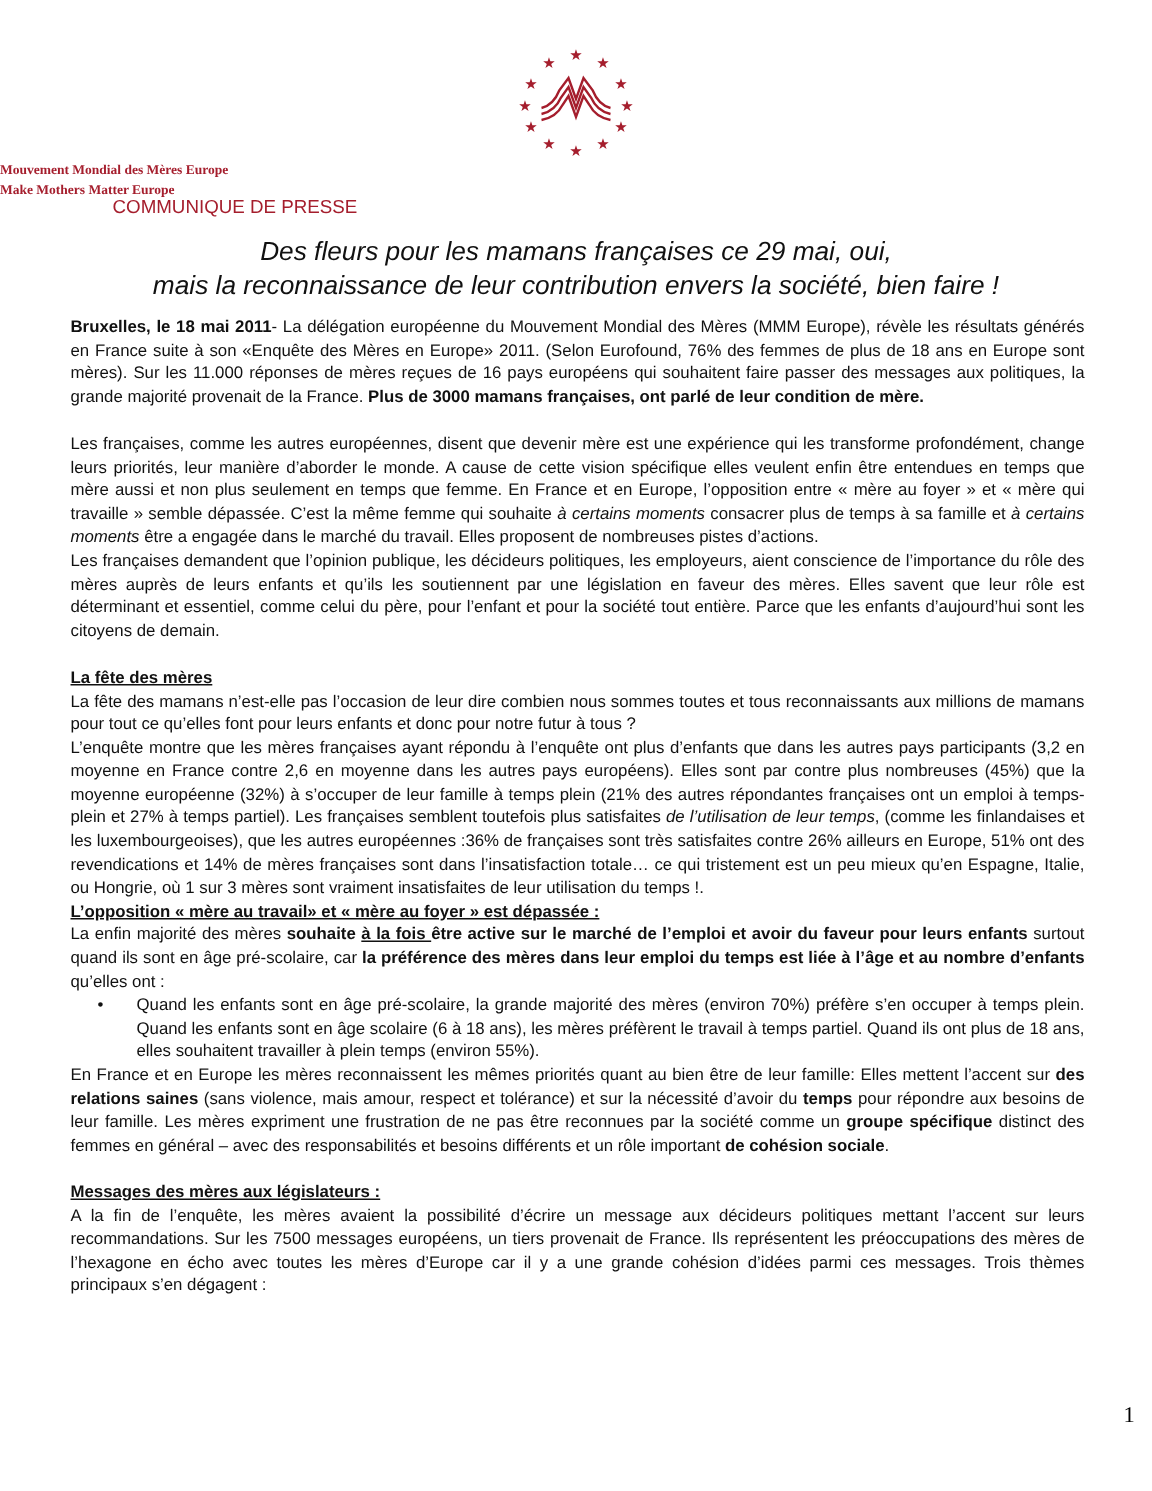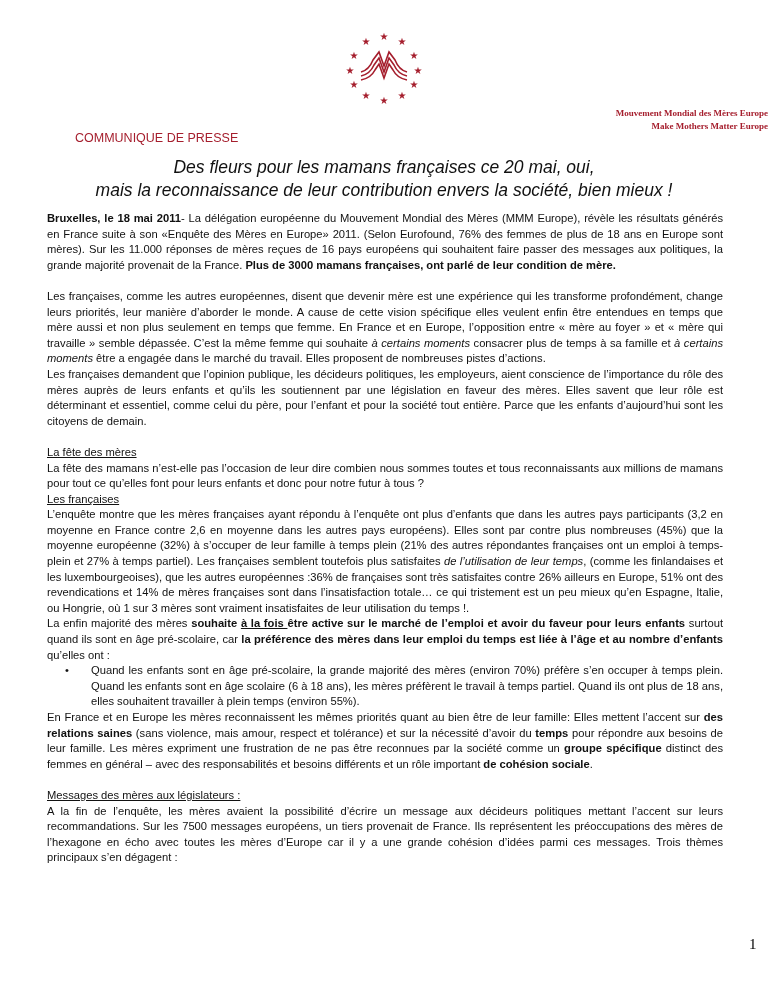"Mouvement Mondial des Mères Europe" .org { text-align: right -> left }
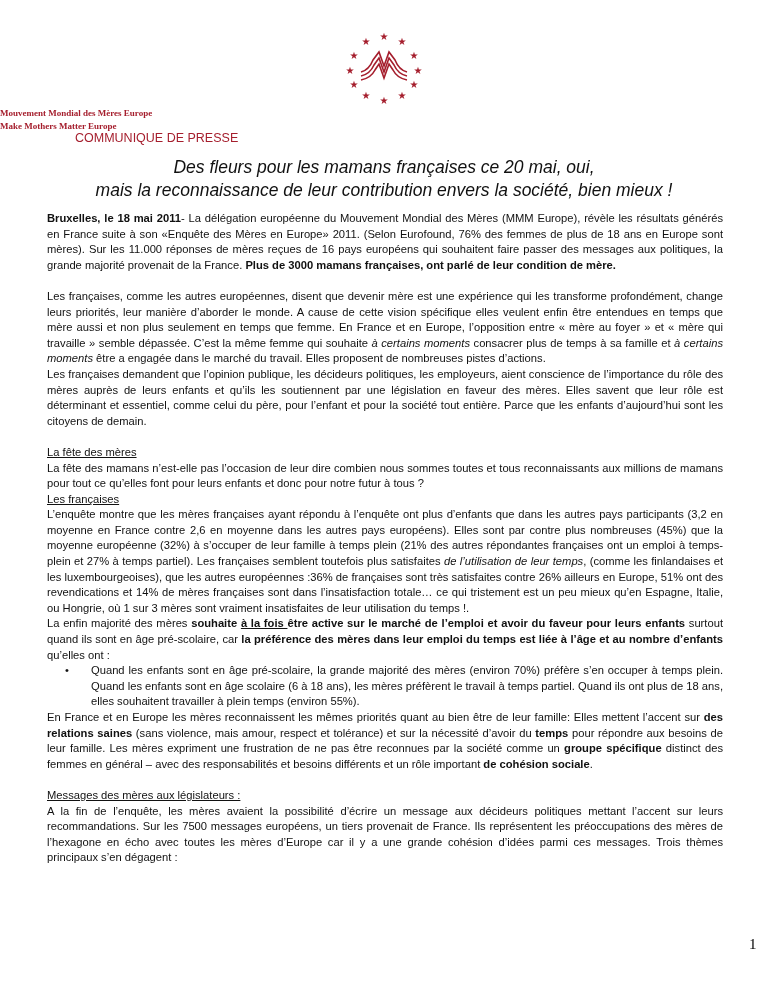"Des fleurs pour les mamans" div { text: 20 -> 29 }
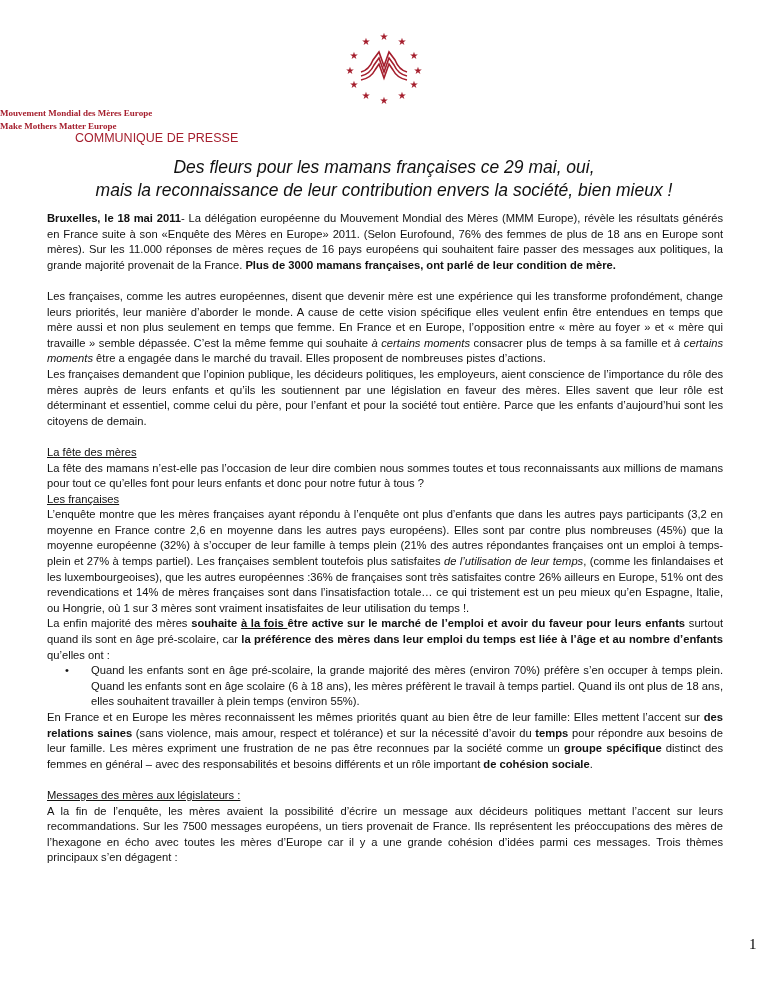"mais la reconnaissance de leur" div { text: mieux -> faire }
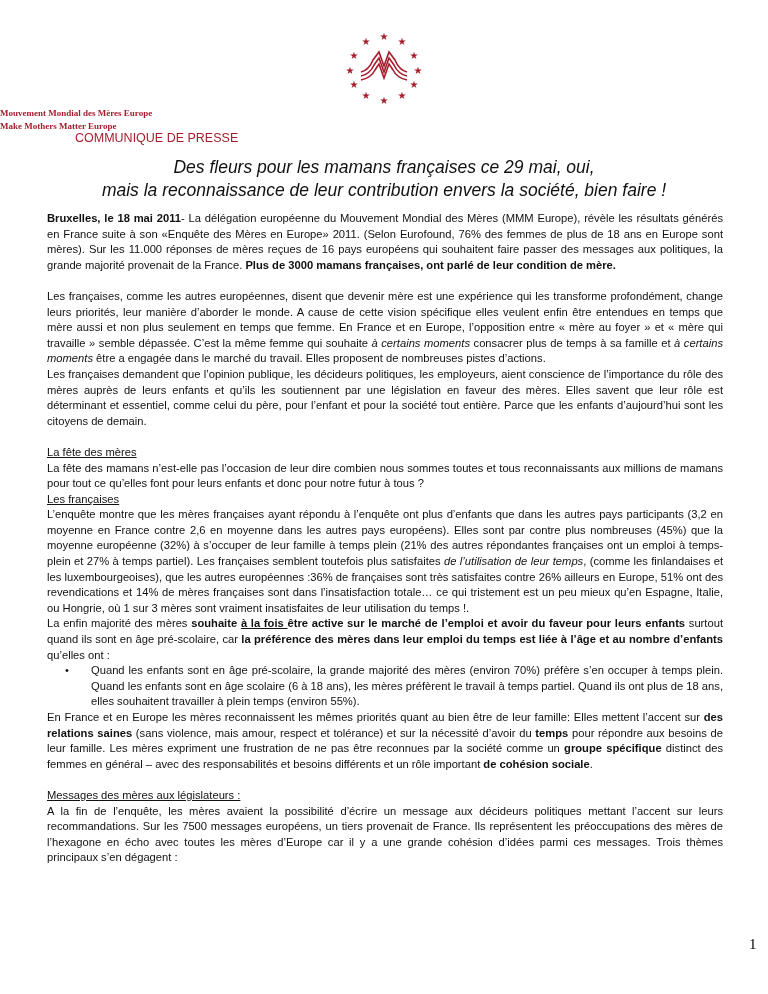"La fête des mères" .h { font-weight: normal -> bold }
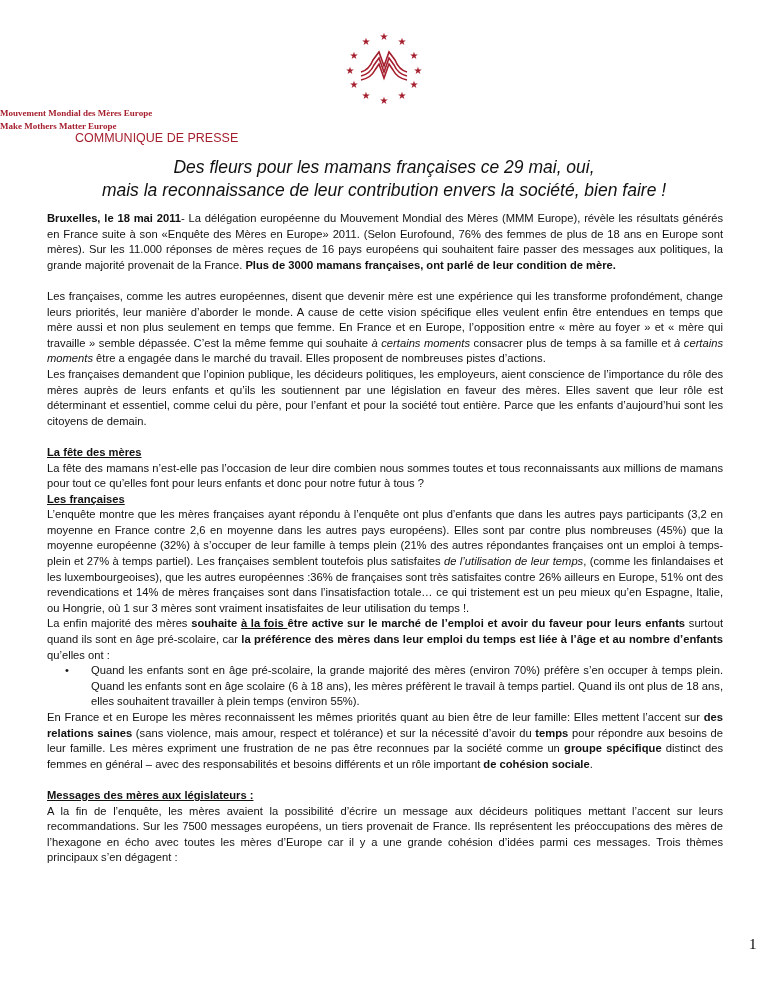"Les françaises" p.h { html: <p>Les françaises</p> -> none }
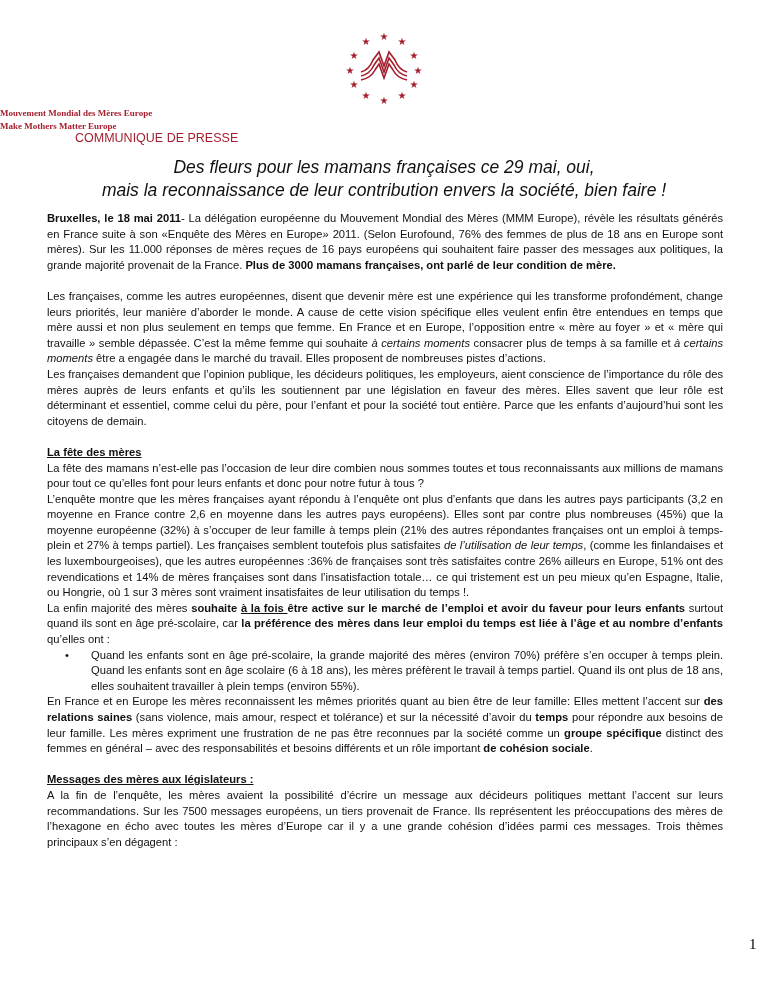"L’opposition « mère au travail»" p.h { html: none -> <p>L’opposition « mère au travail» et « mère au foyer » est dépassée :</p> }
